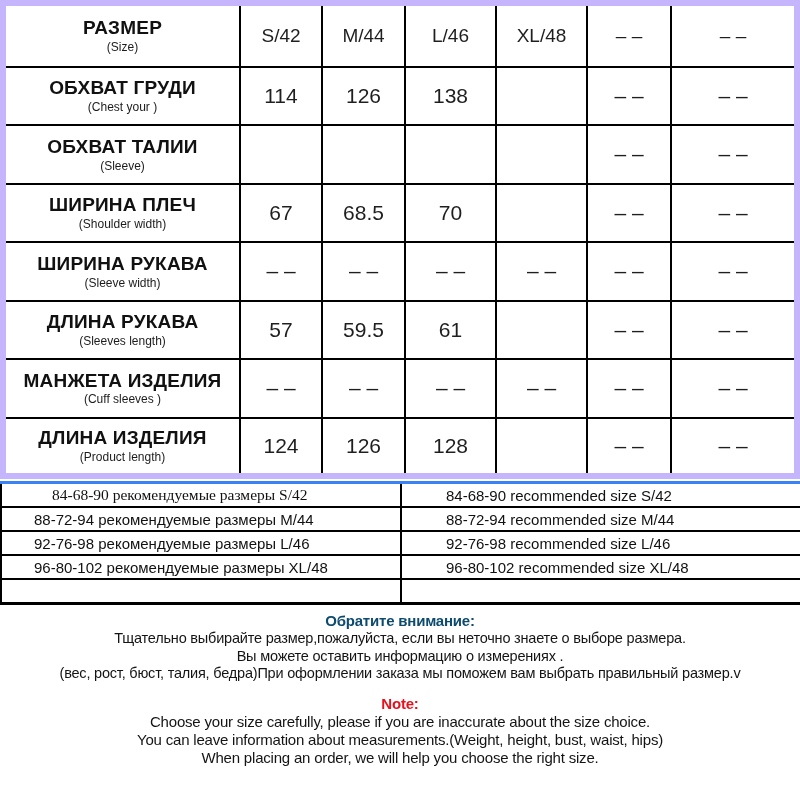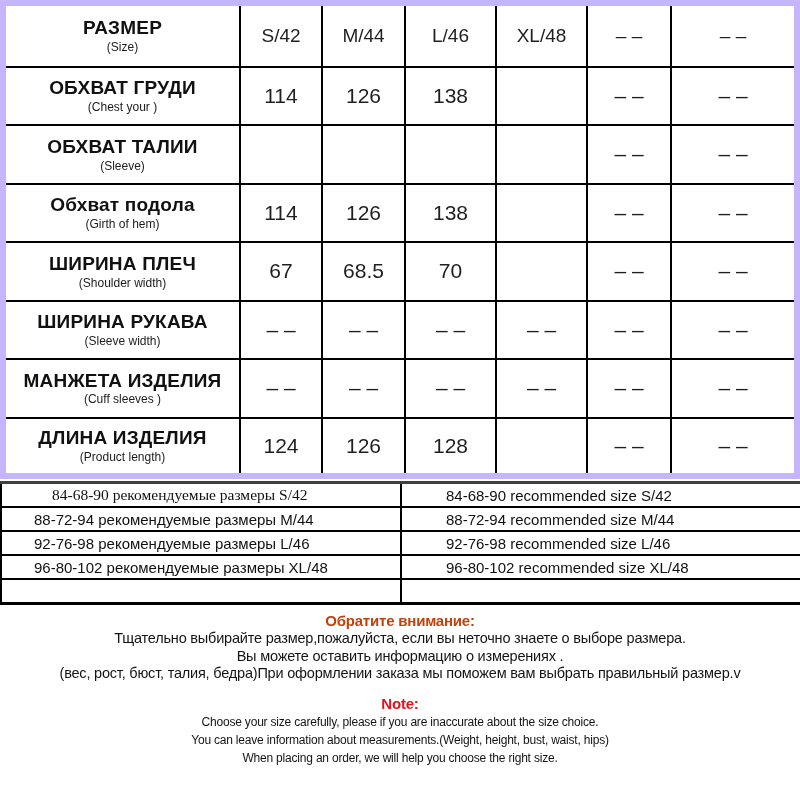"Обхват подола" tr { html: <tr> <td> <div>Обхват подола</div> <div>(Girth of hem)</div> </td> <td>114</td> <td>126</td> <td>138</td> <td></td> <td>– –</td> <td>– –</td> </tr> -> none }
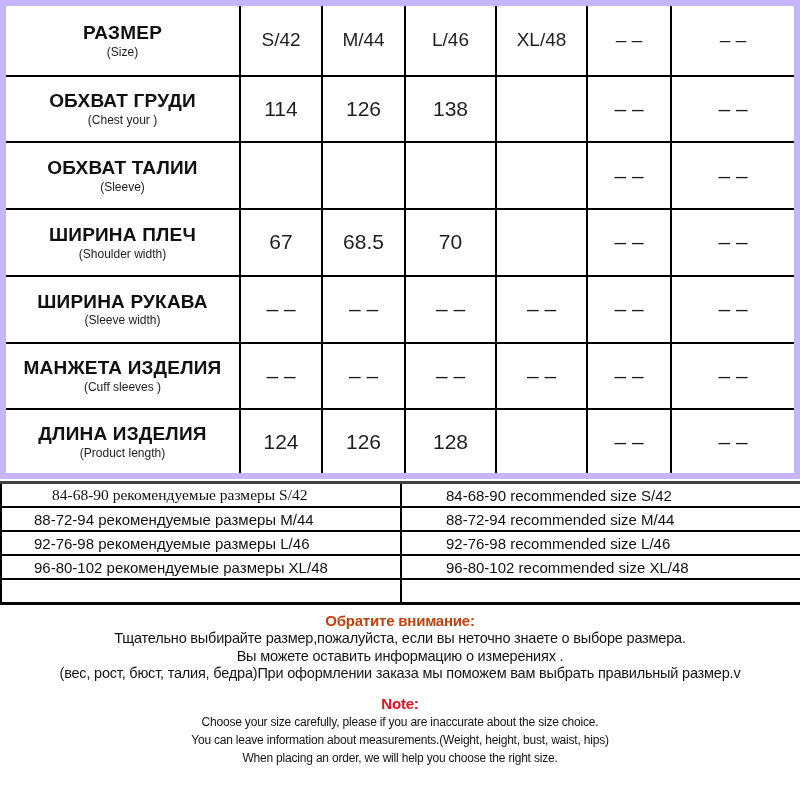"ДЛИНА РУКАВА" tr { html: none -> <tr> <td> <div>ДЛИНА РУКАВА</div> <div>(Sleeves length)</div> </td> <td>57</td> <td>59.5</td> <td>61</td> <td></td> <td>– –</td> <td>– –</td> </tr> }
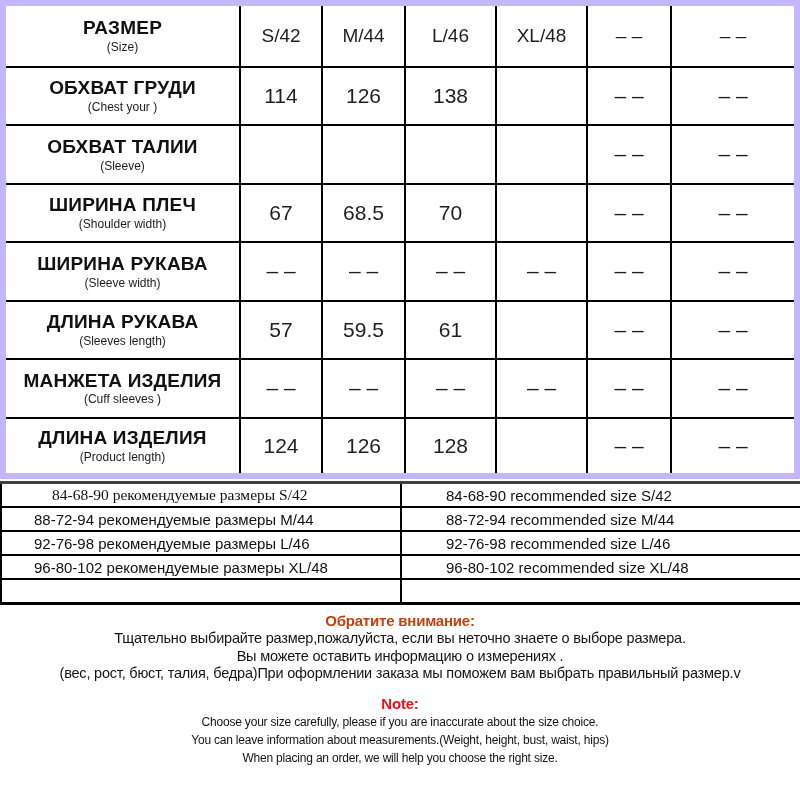"84-68-90 рекомендуемые размеры S/42" table.rec-table { border-top: 3px solid #404040 -> 3px solid #3b82f6 }
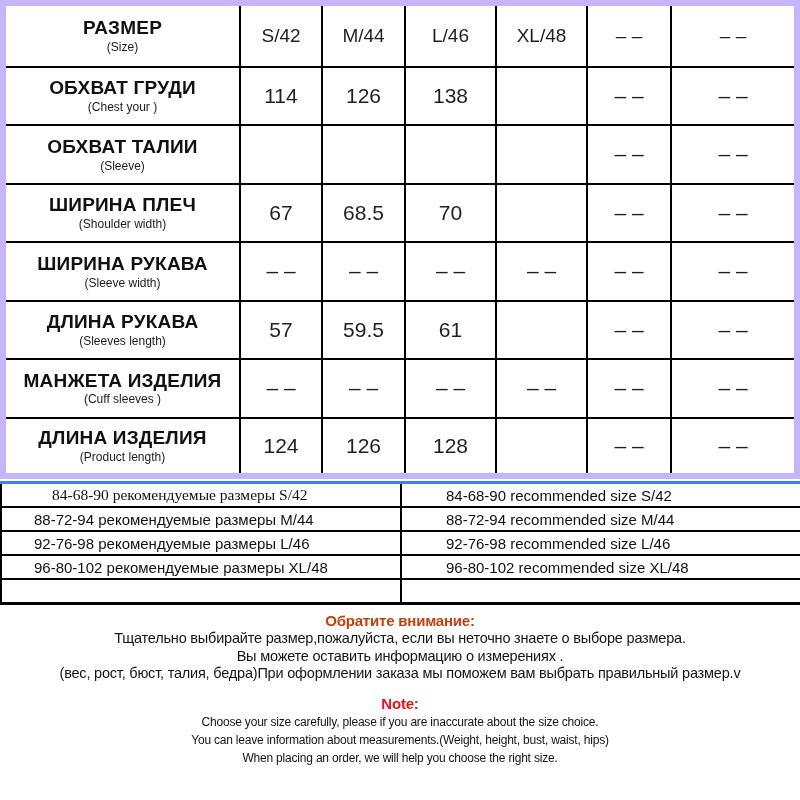"Обратите внимание:" div.note-title { color: #c2410c -> #0c4a6e }
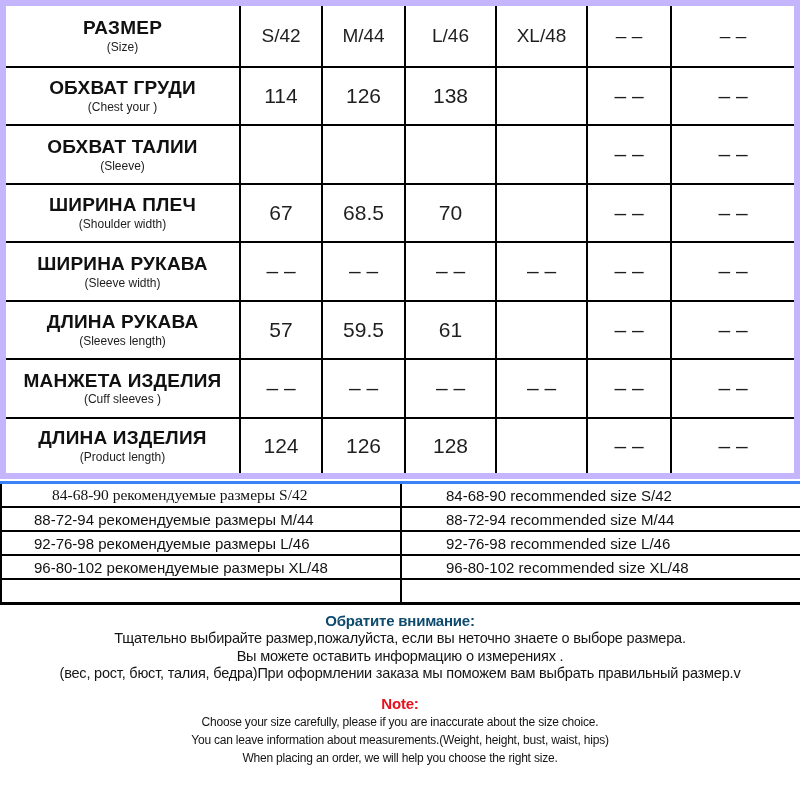"Choose your size carefully, please" .note-en .note-line { font-size: 12px -> 15px }
